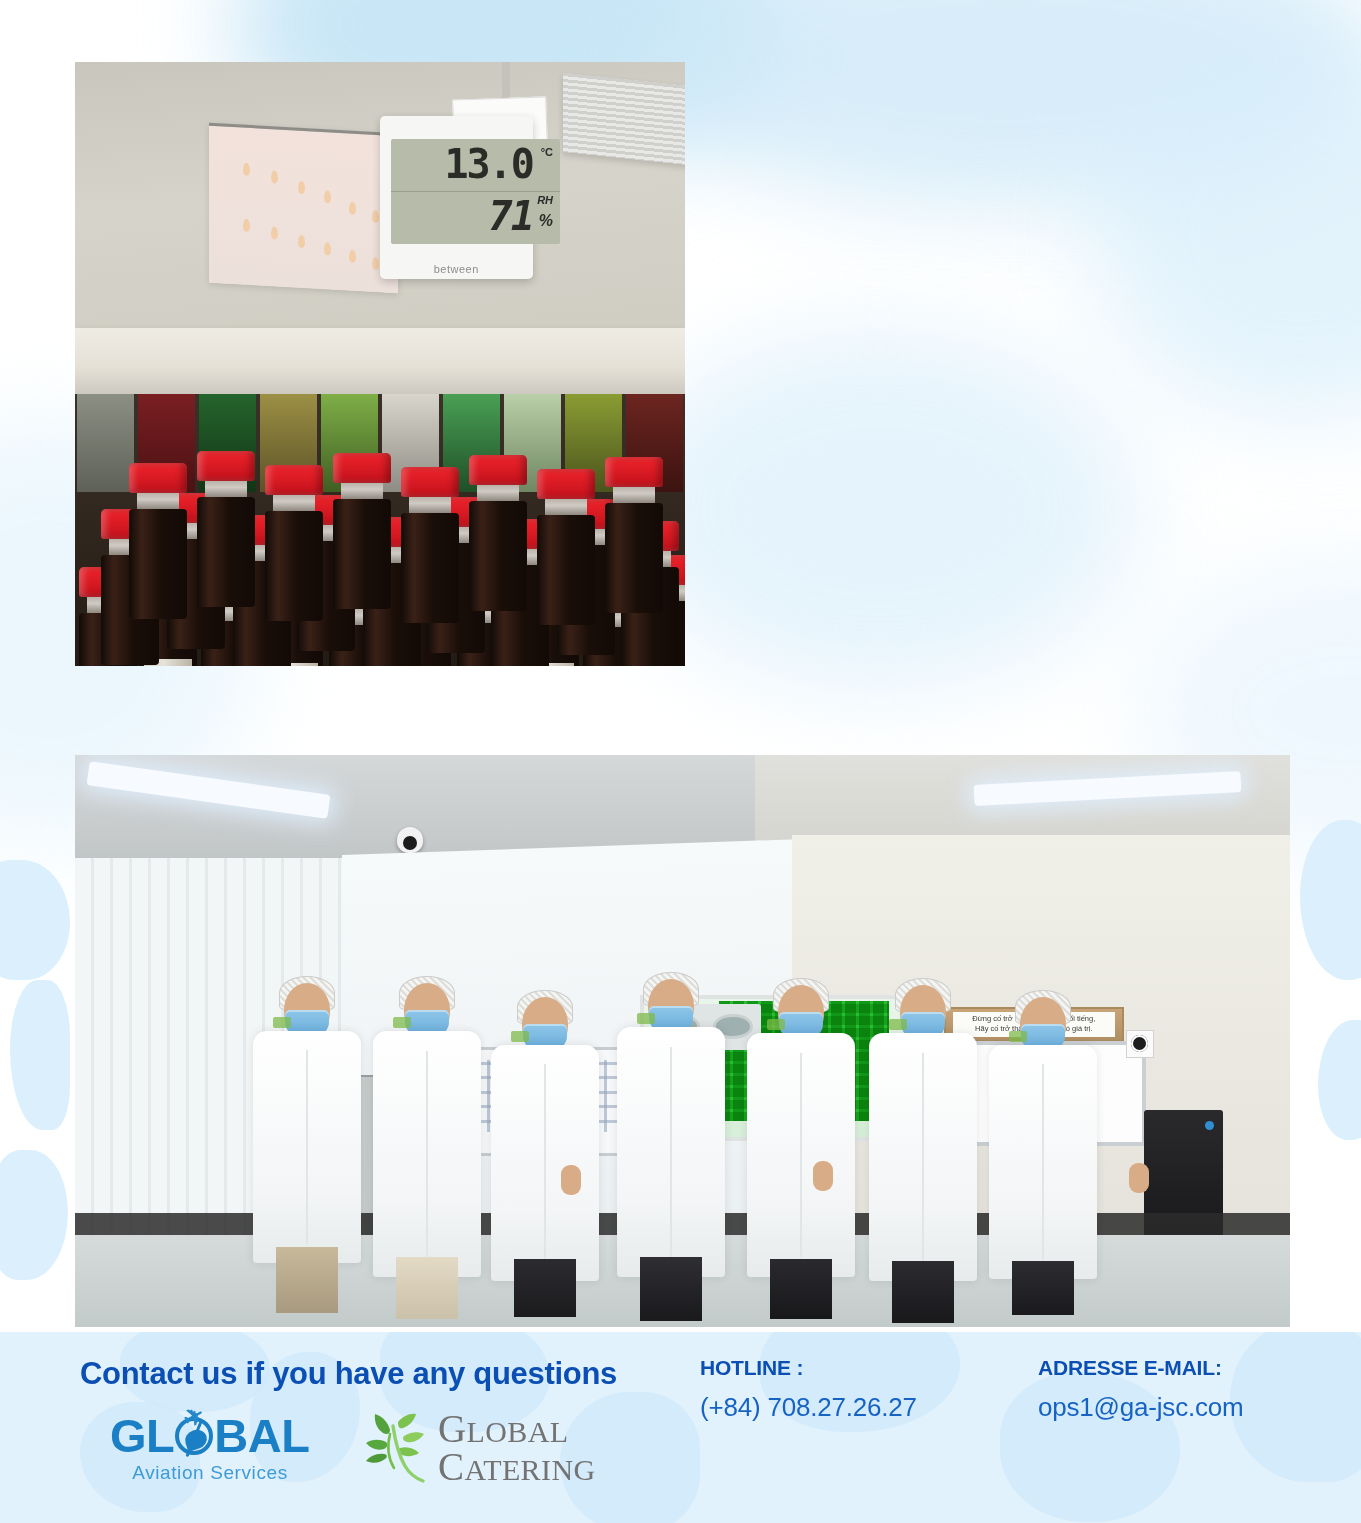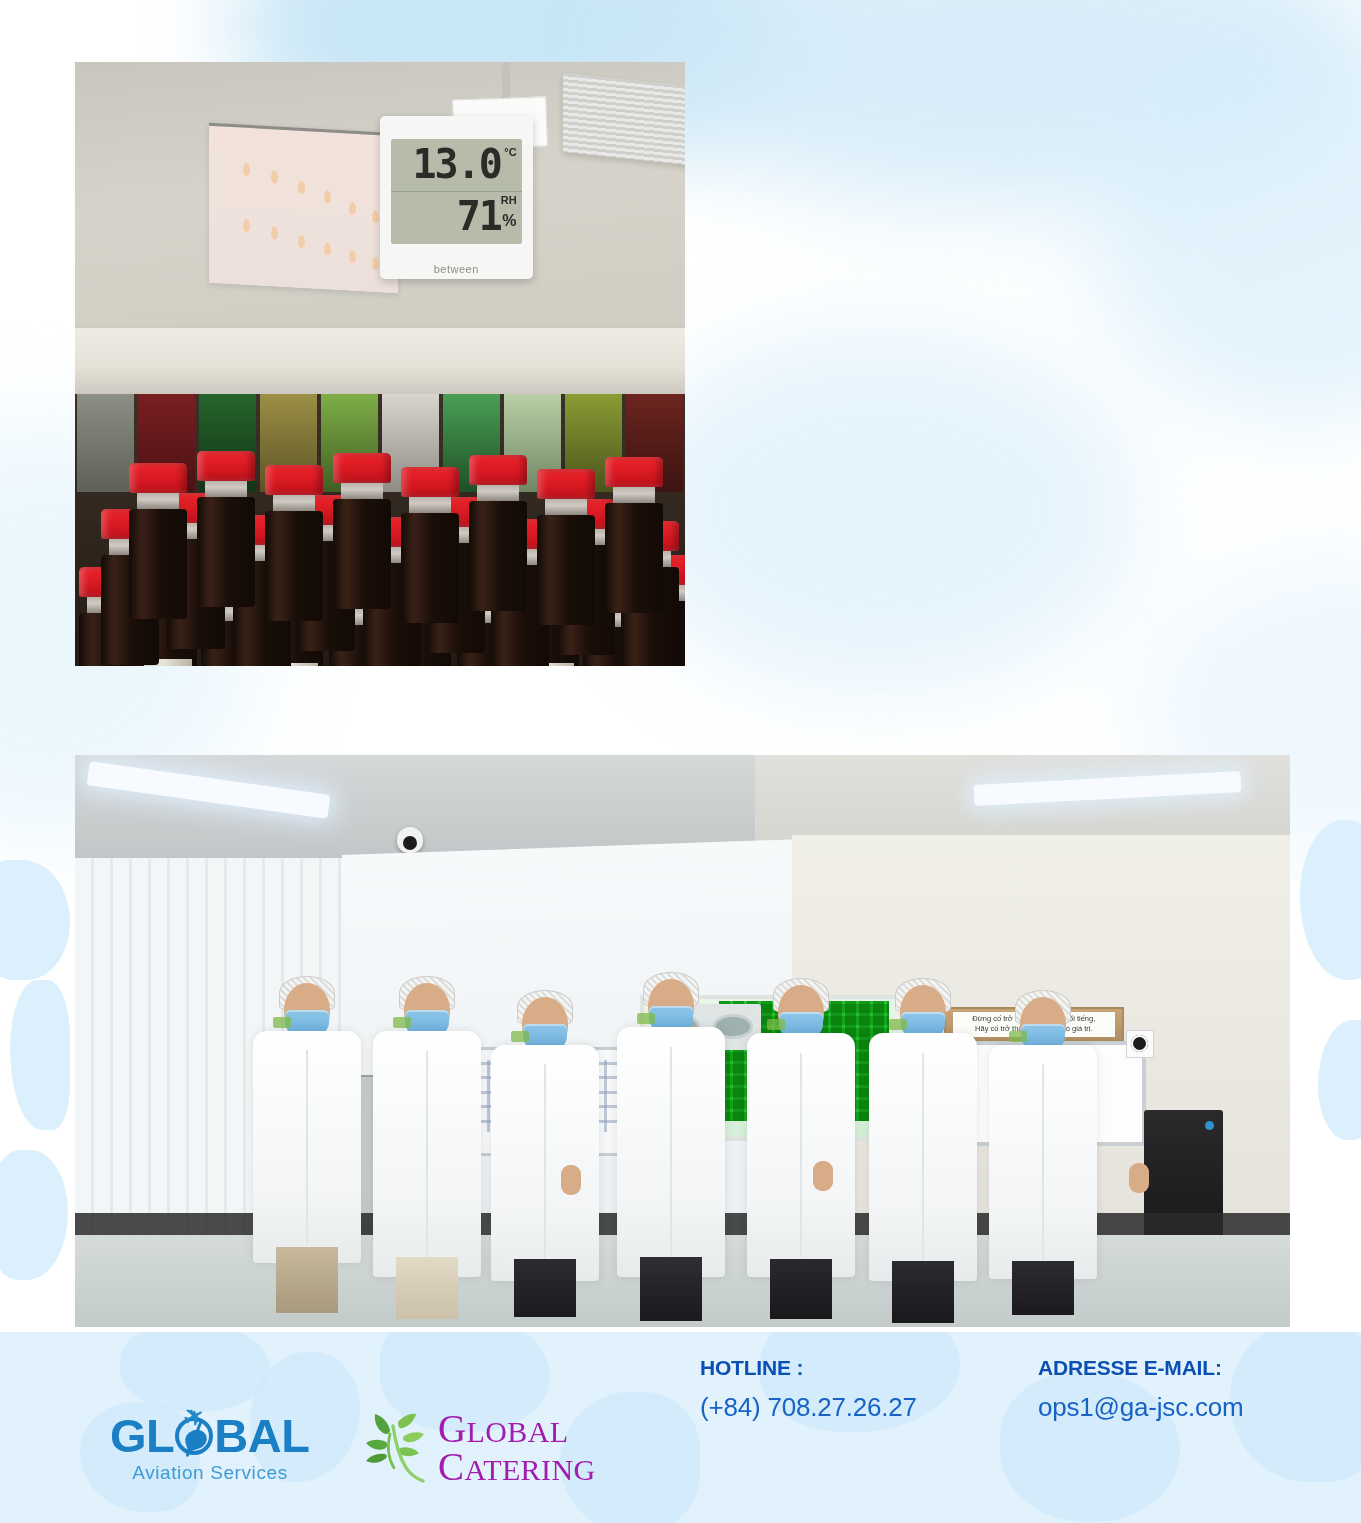"13.0" .p1-lcd { padding-left: none -> 38px }
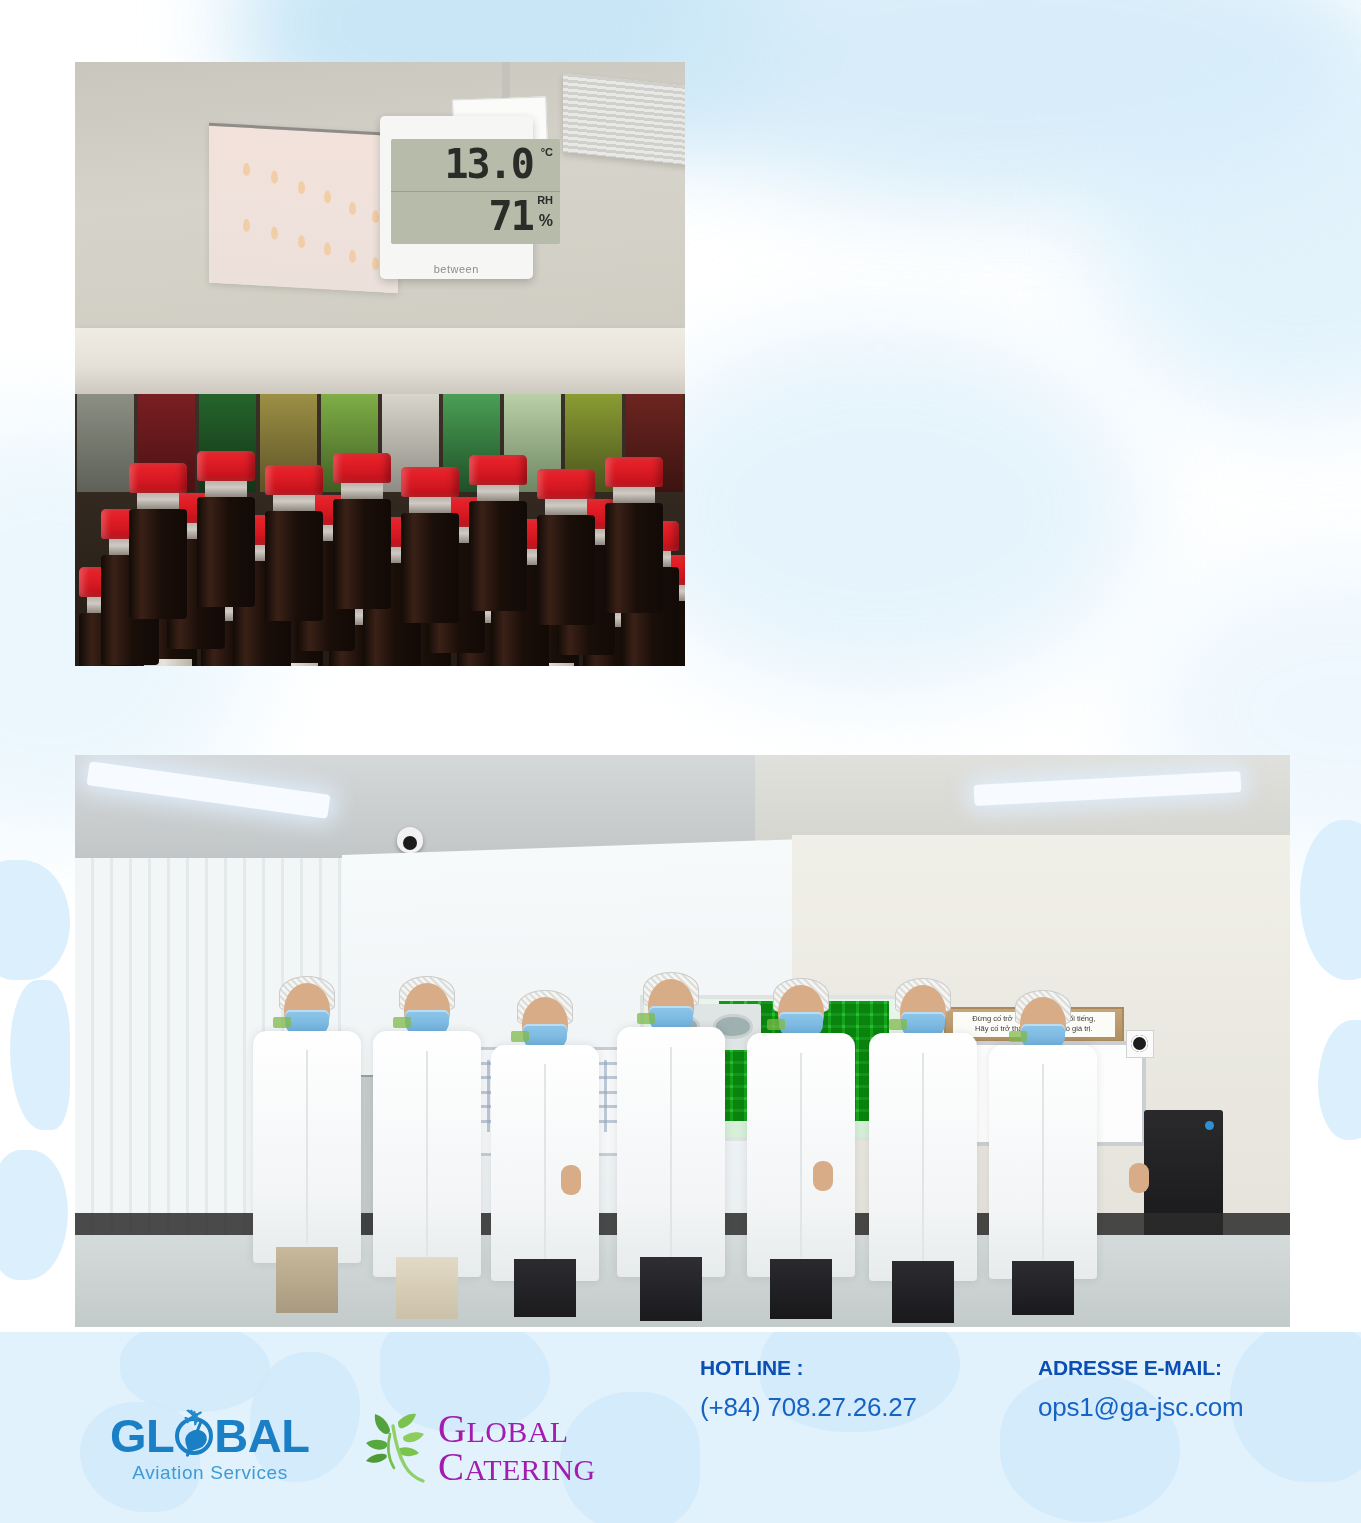"71" .p1-lcd .row.r2 { font-style: none -> italic }
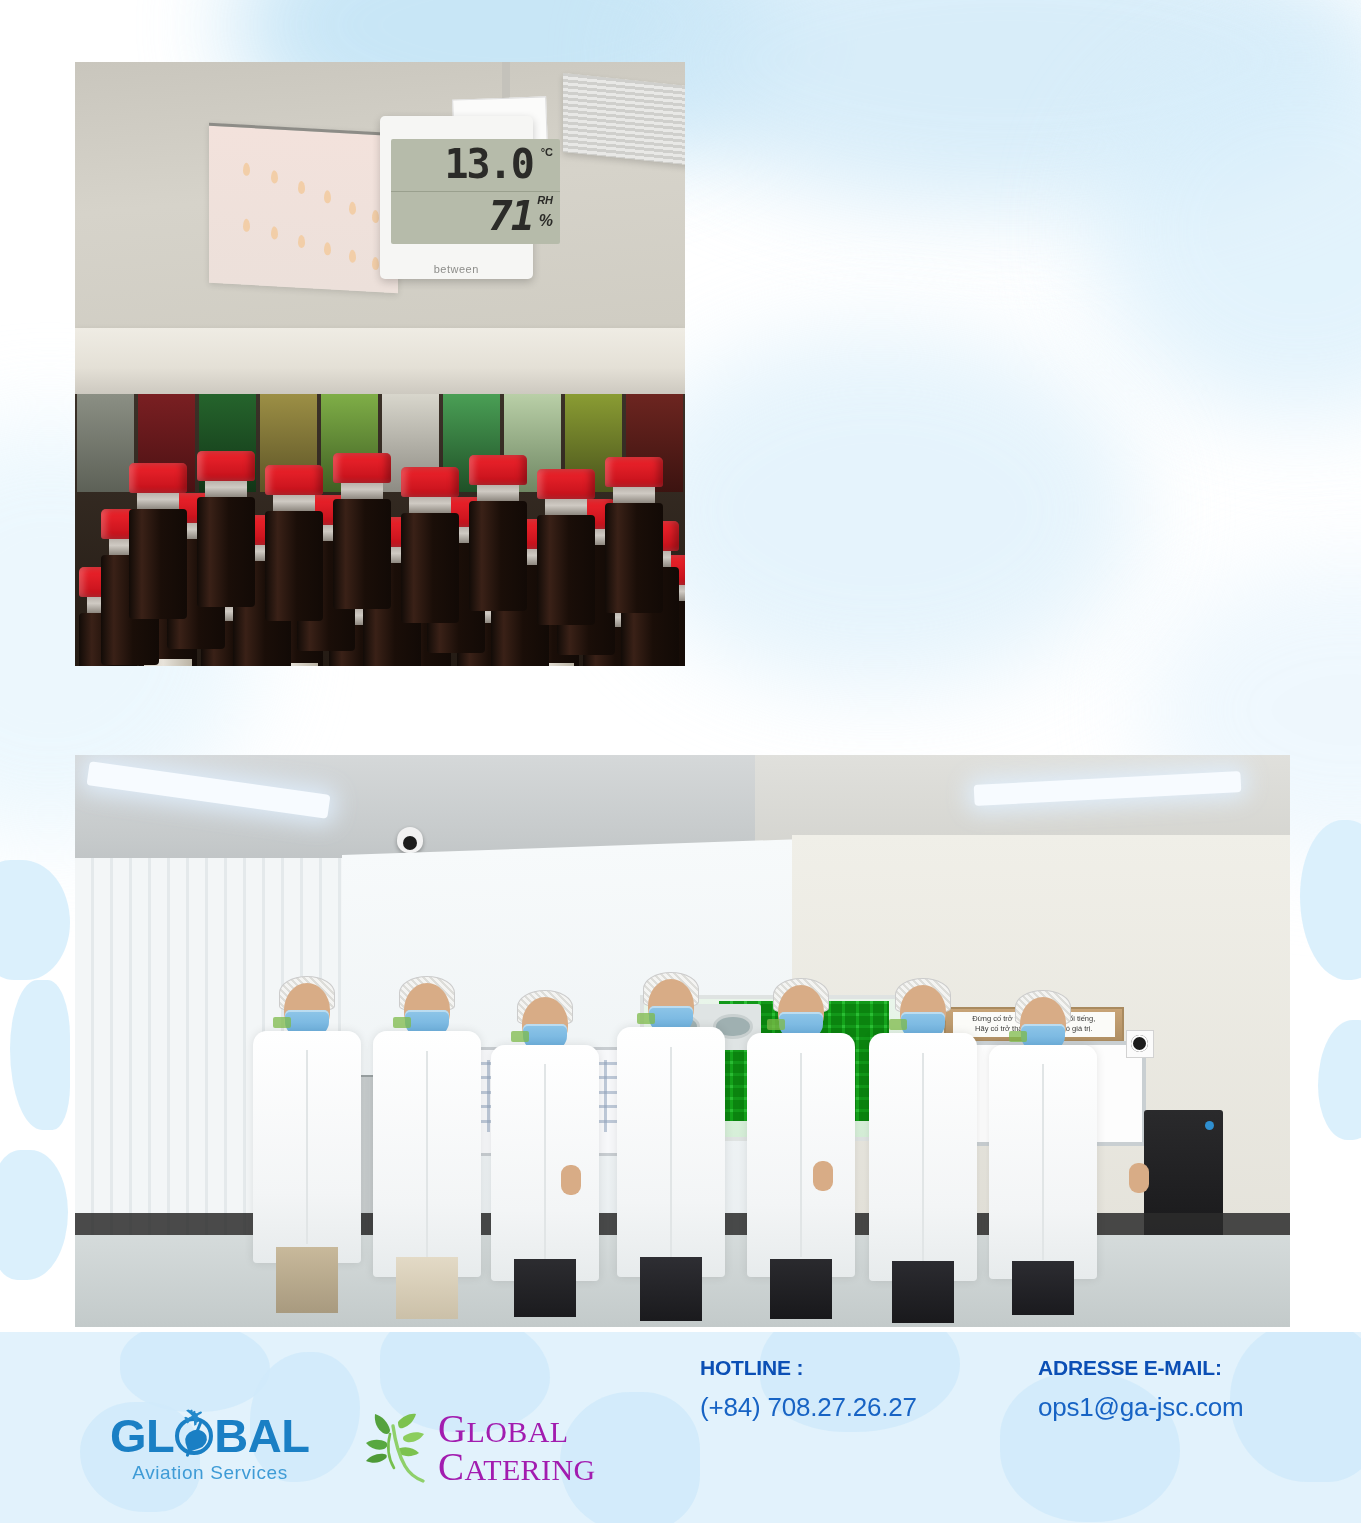"Contact us if you have" div.contact-head { html: none -> <div>Contact us if you have any questions</div> }
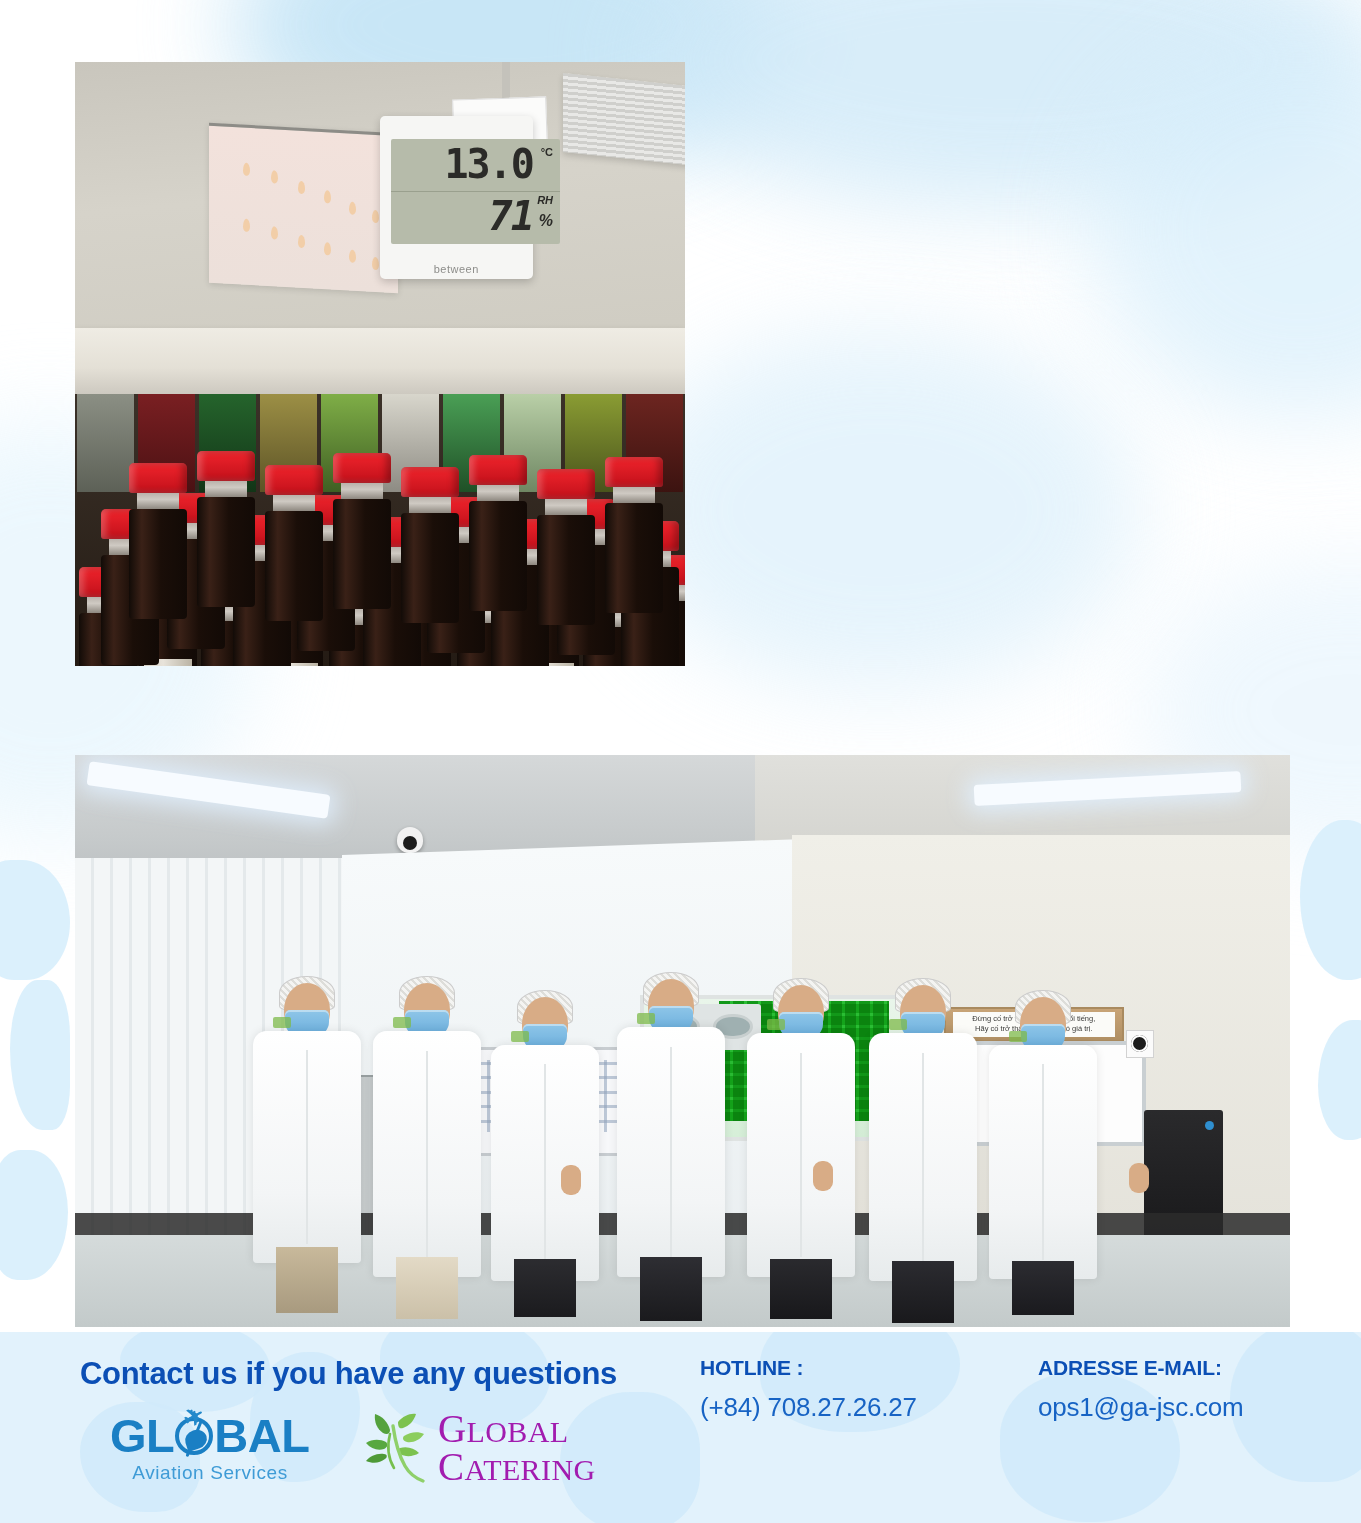"GLOBAL" .gc-word { color: #a21caf -> #737373 }
